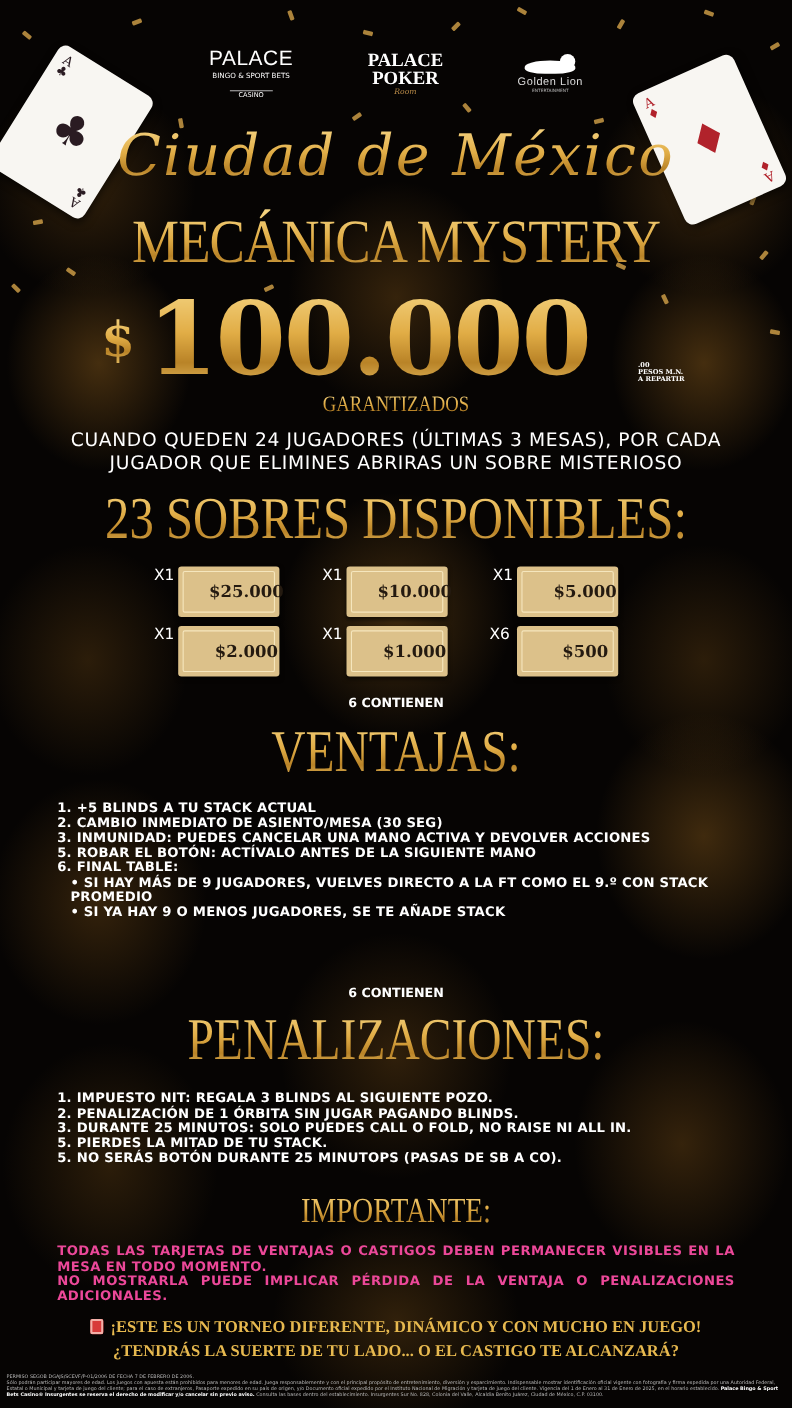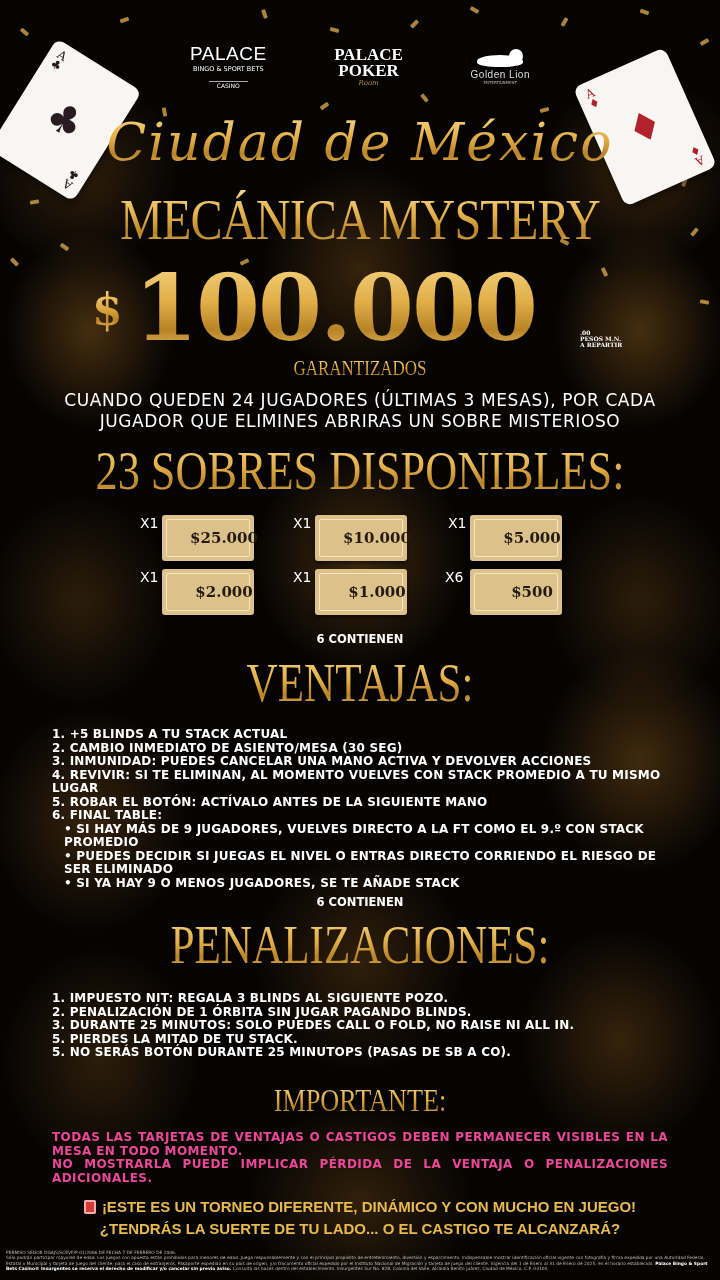"4. REVIVIR: SI TE ELIMINAN," div { html: <div>4. REVIVIR: SI TE ELIMINAN, AL MOMENTO VUELVES CON STACK PROMEDIO A TU MISMO LUGAR</div> -> none }
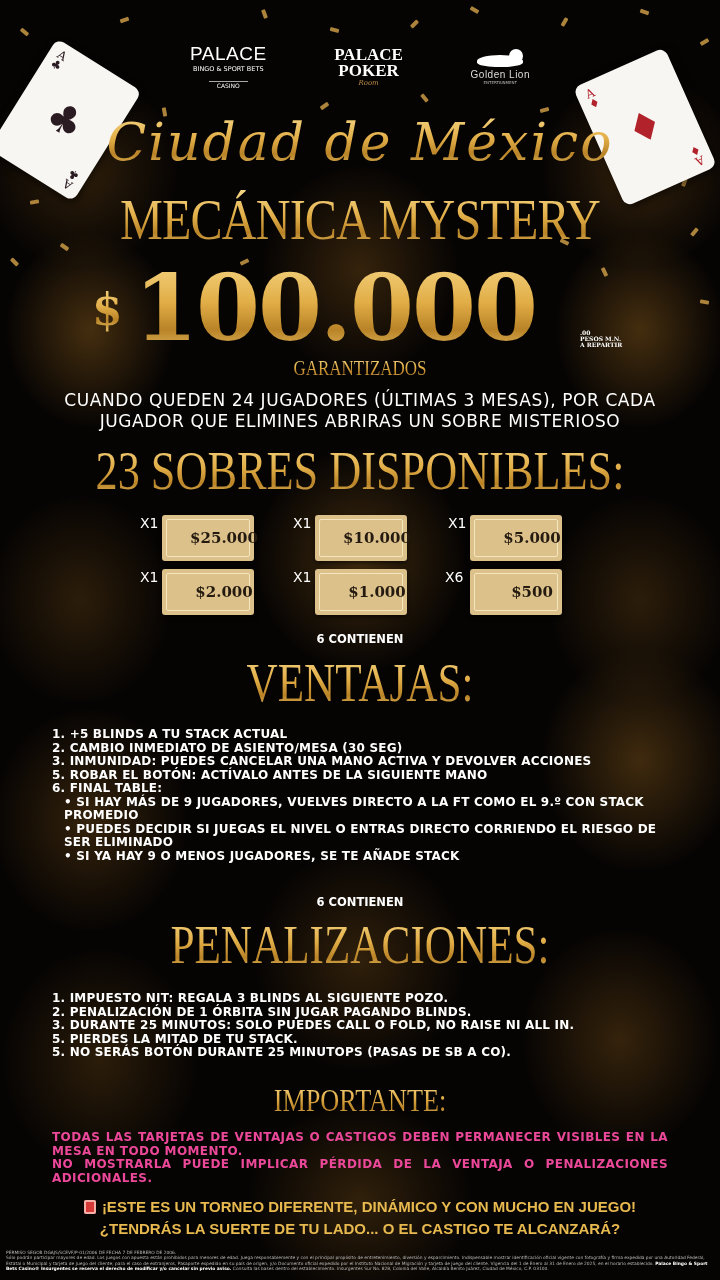"• PUEDES DECIDIR SI JUEGAS" div.sub { html: <div>• PUEDES DECIDIR SI JUEGAS EL NIVEL O ENTRAS DIRECTO CORRIENDO EL RIESGO DE SER ELIMINADO</div> -> none }
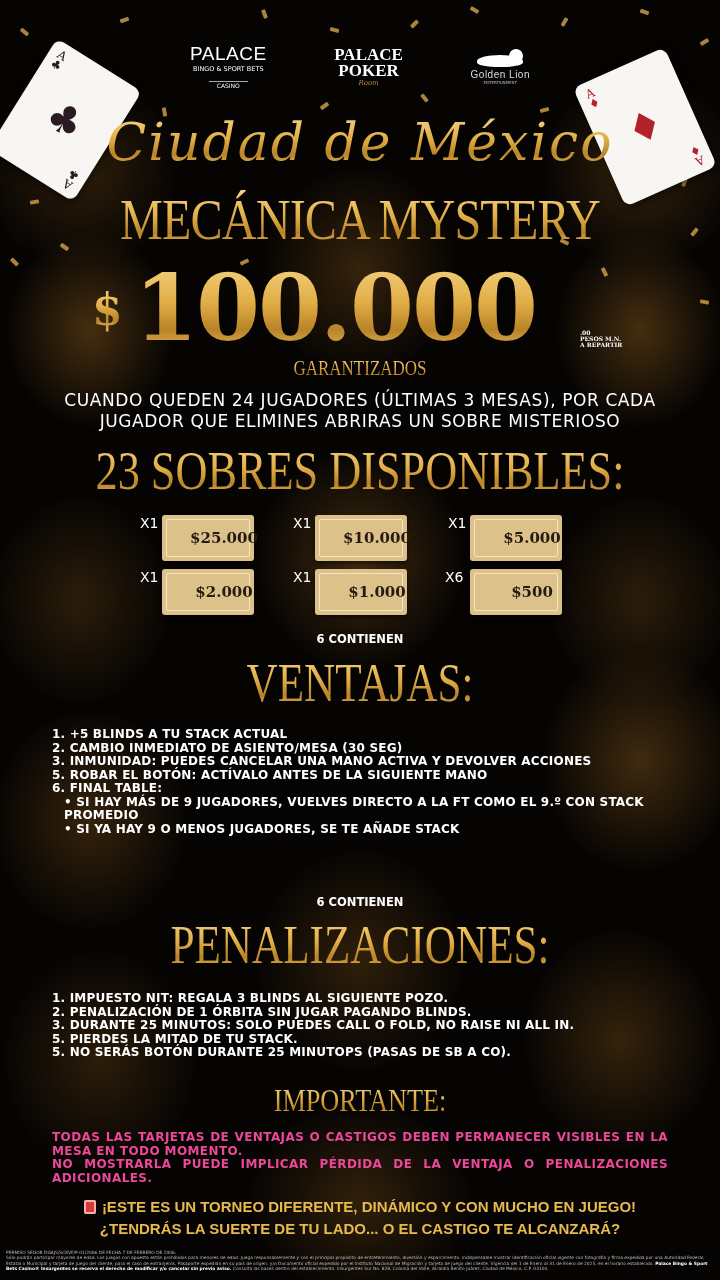"¡ESTE ES UN TORNEO DIFERENTE," .cta { font-family: Liberation Sans, sans-serif -> Liberation Serif, serif }
